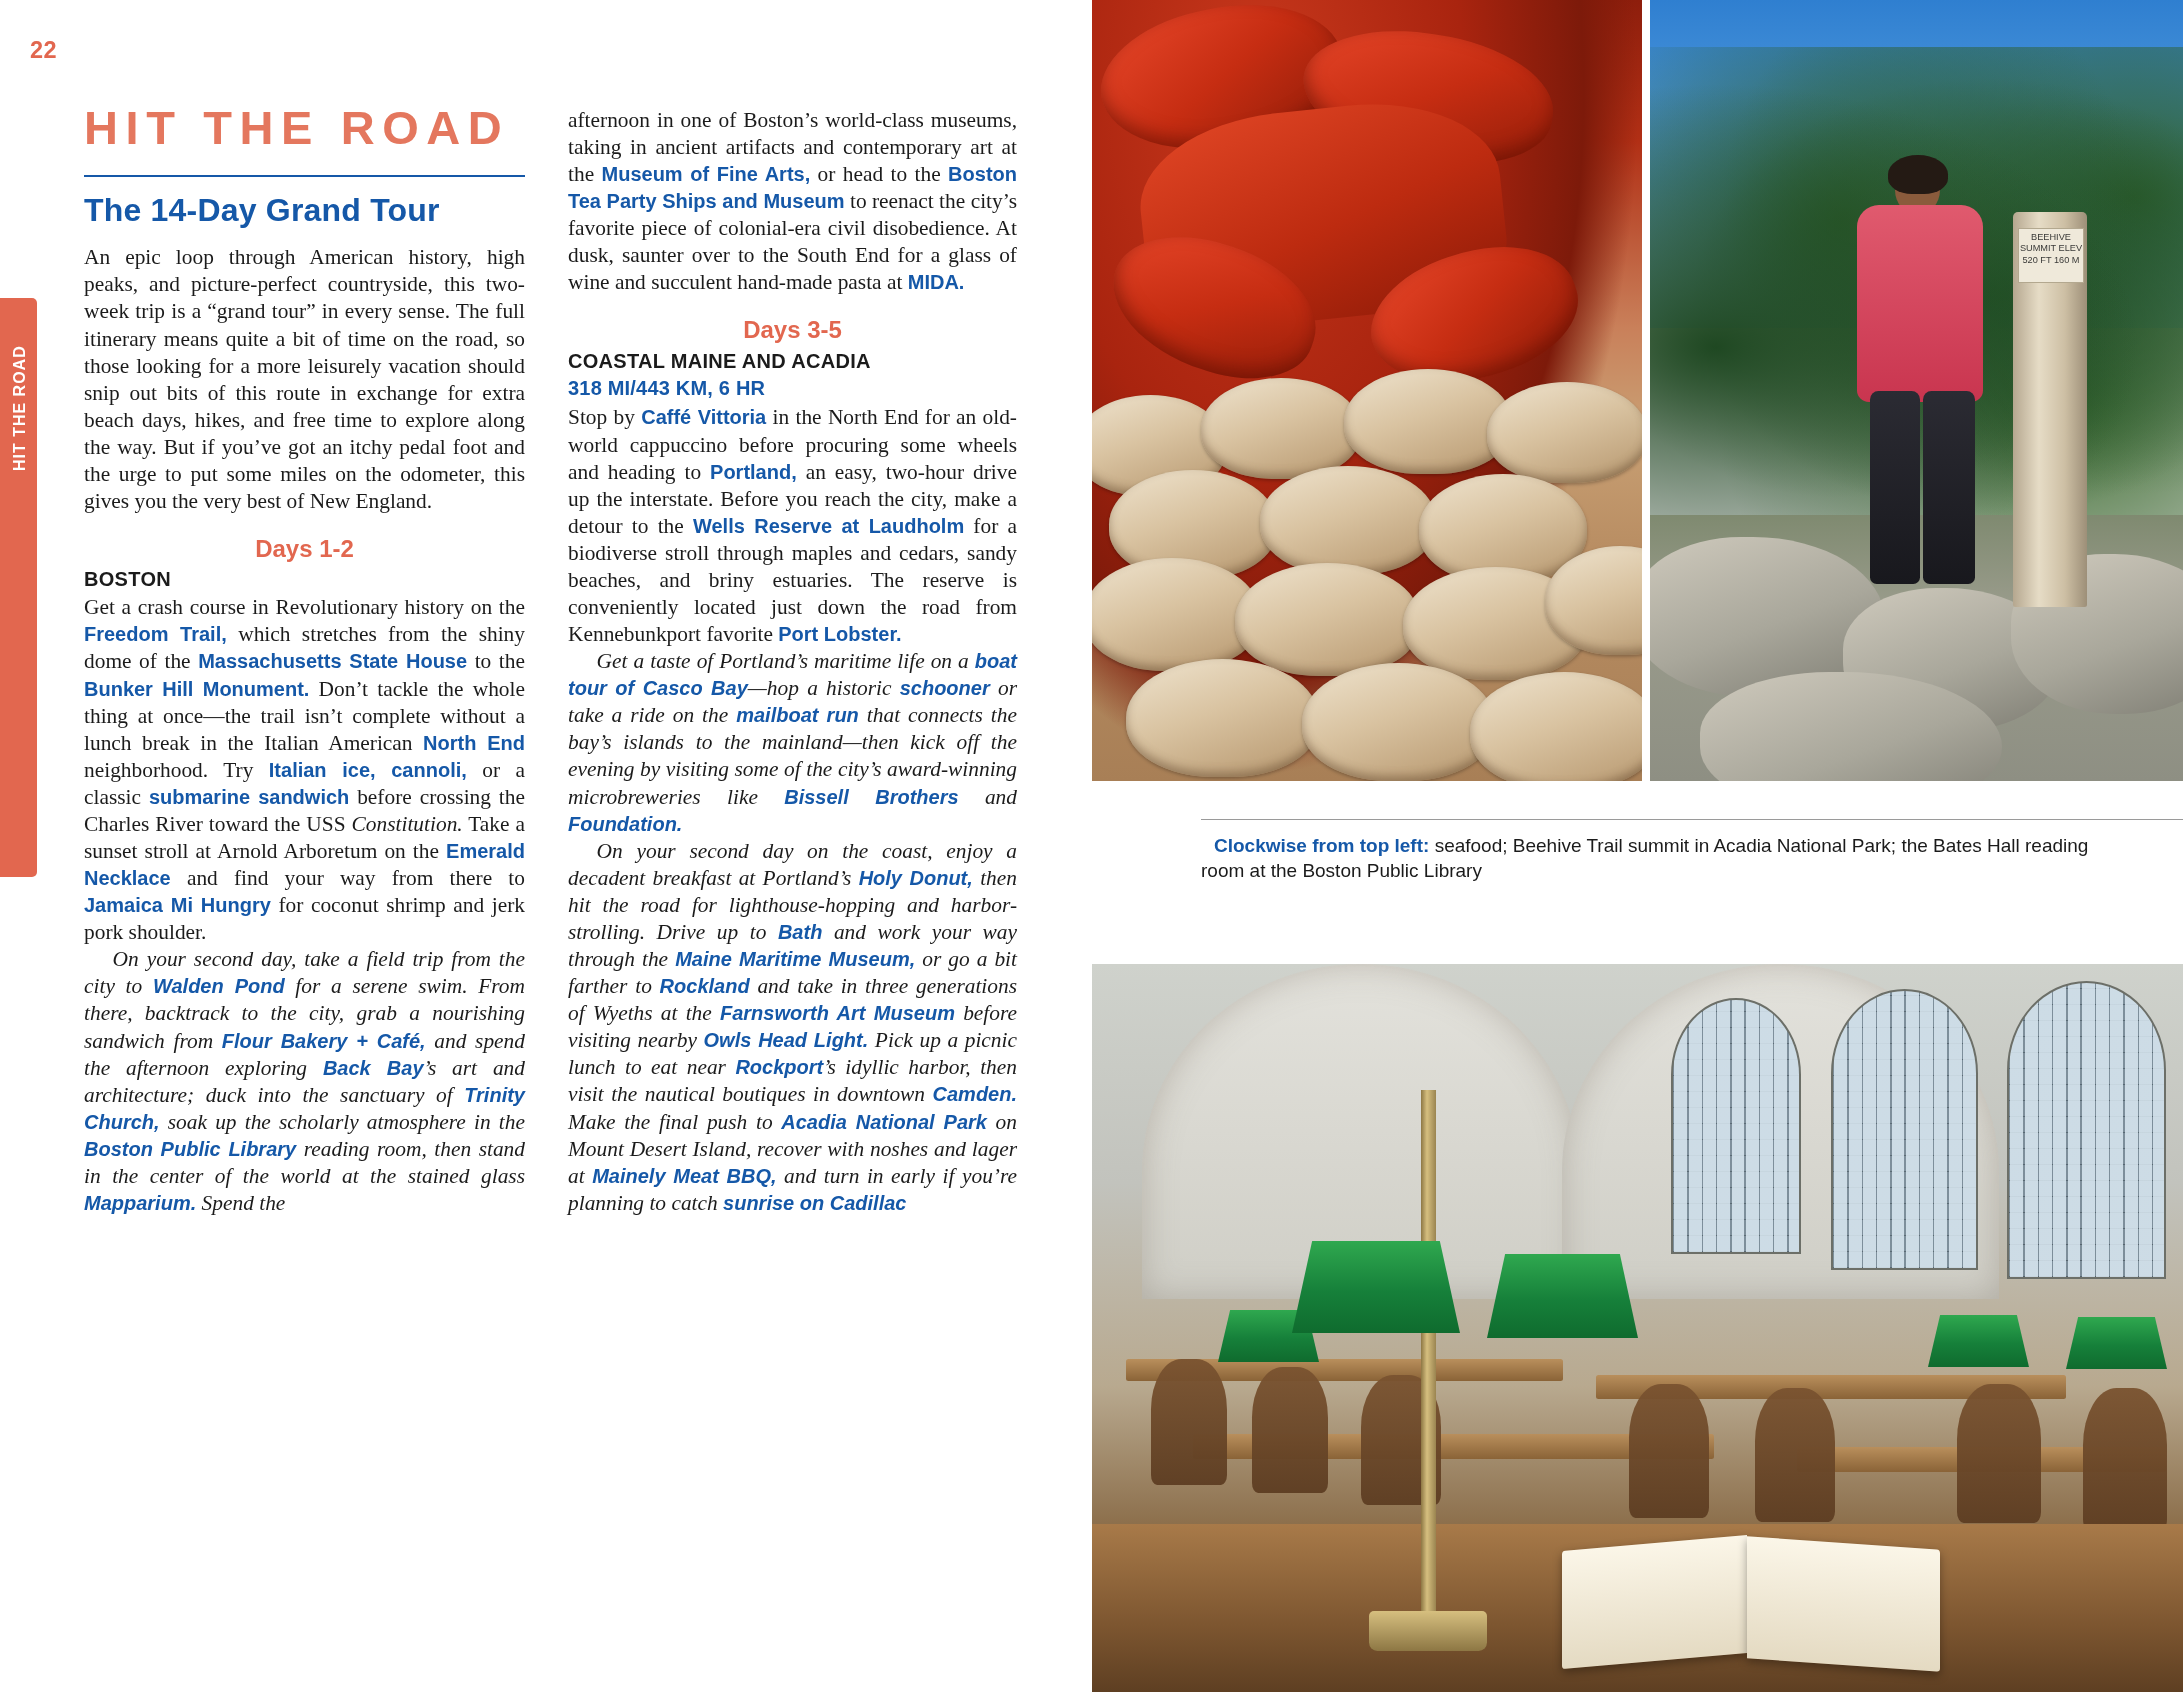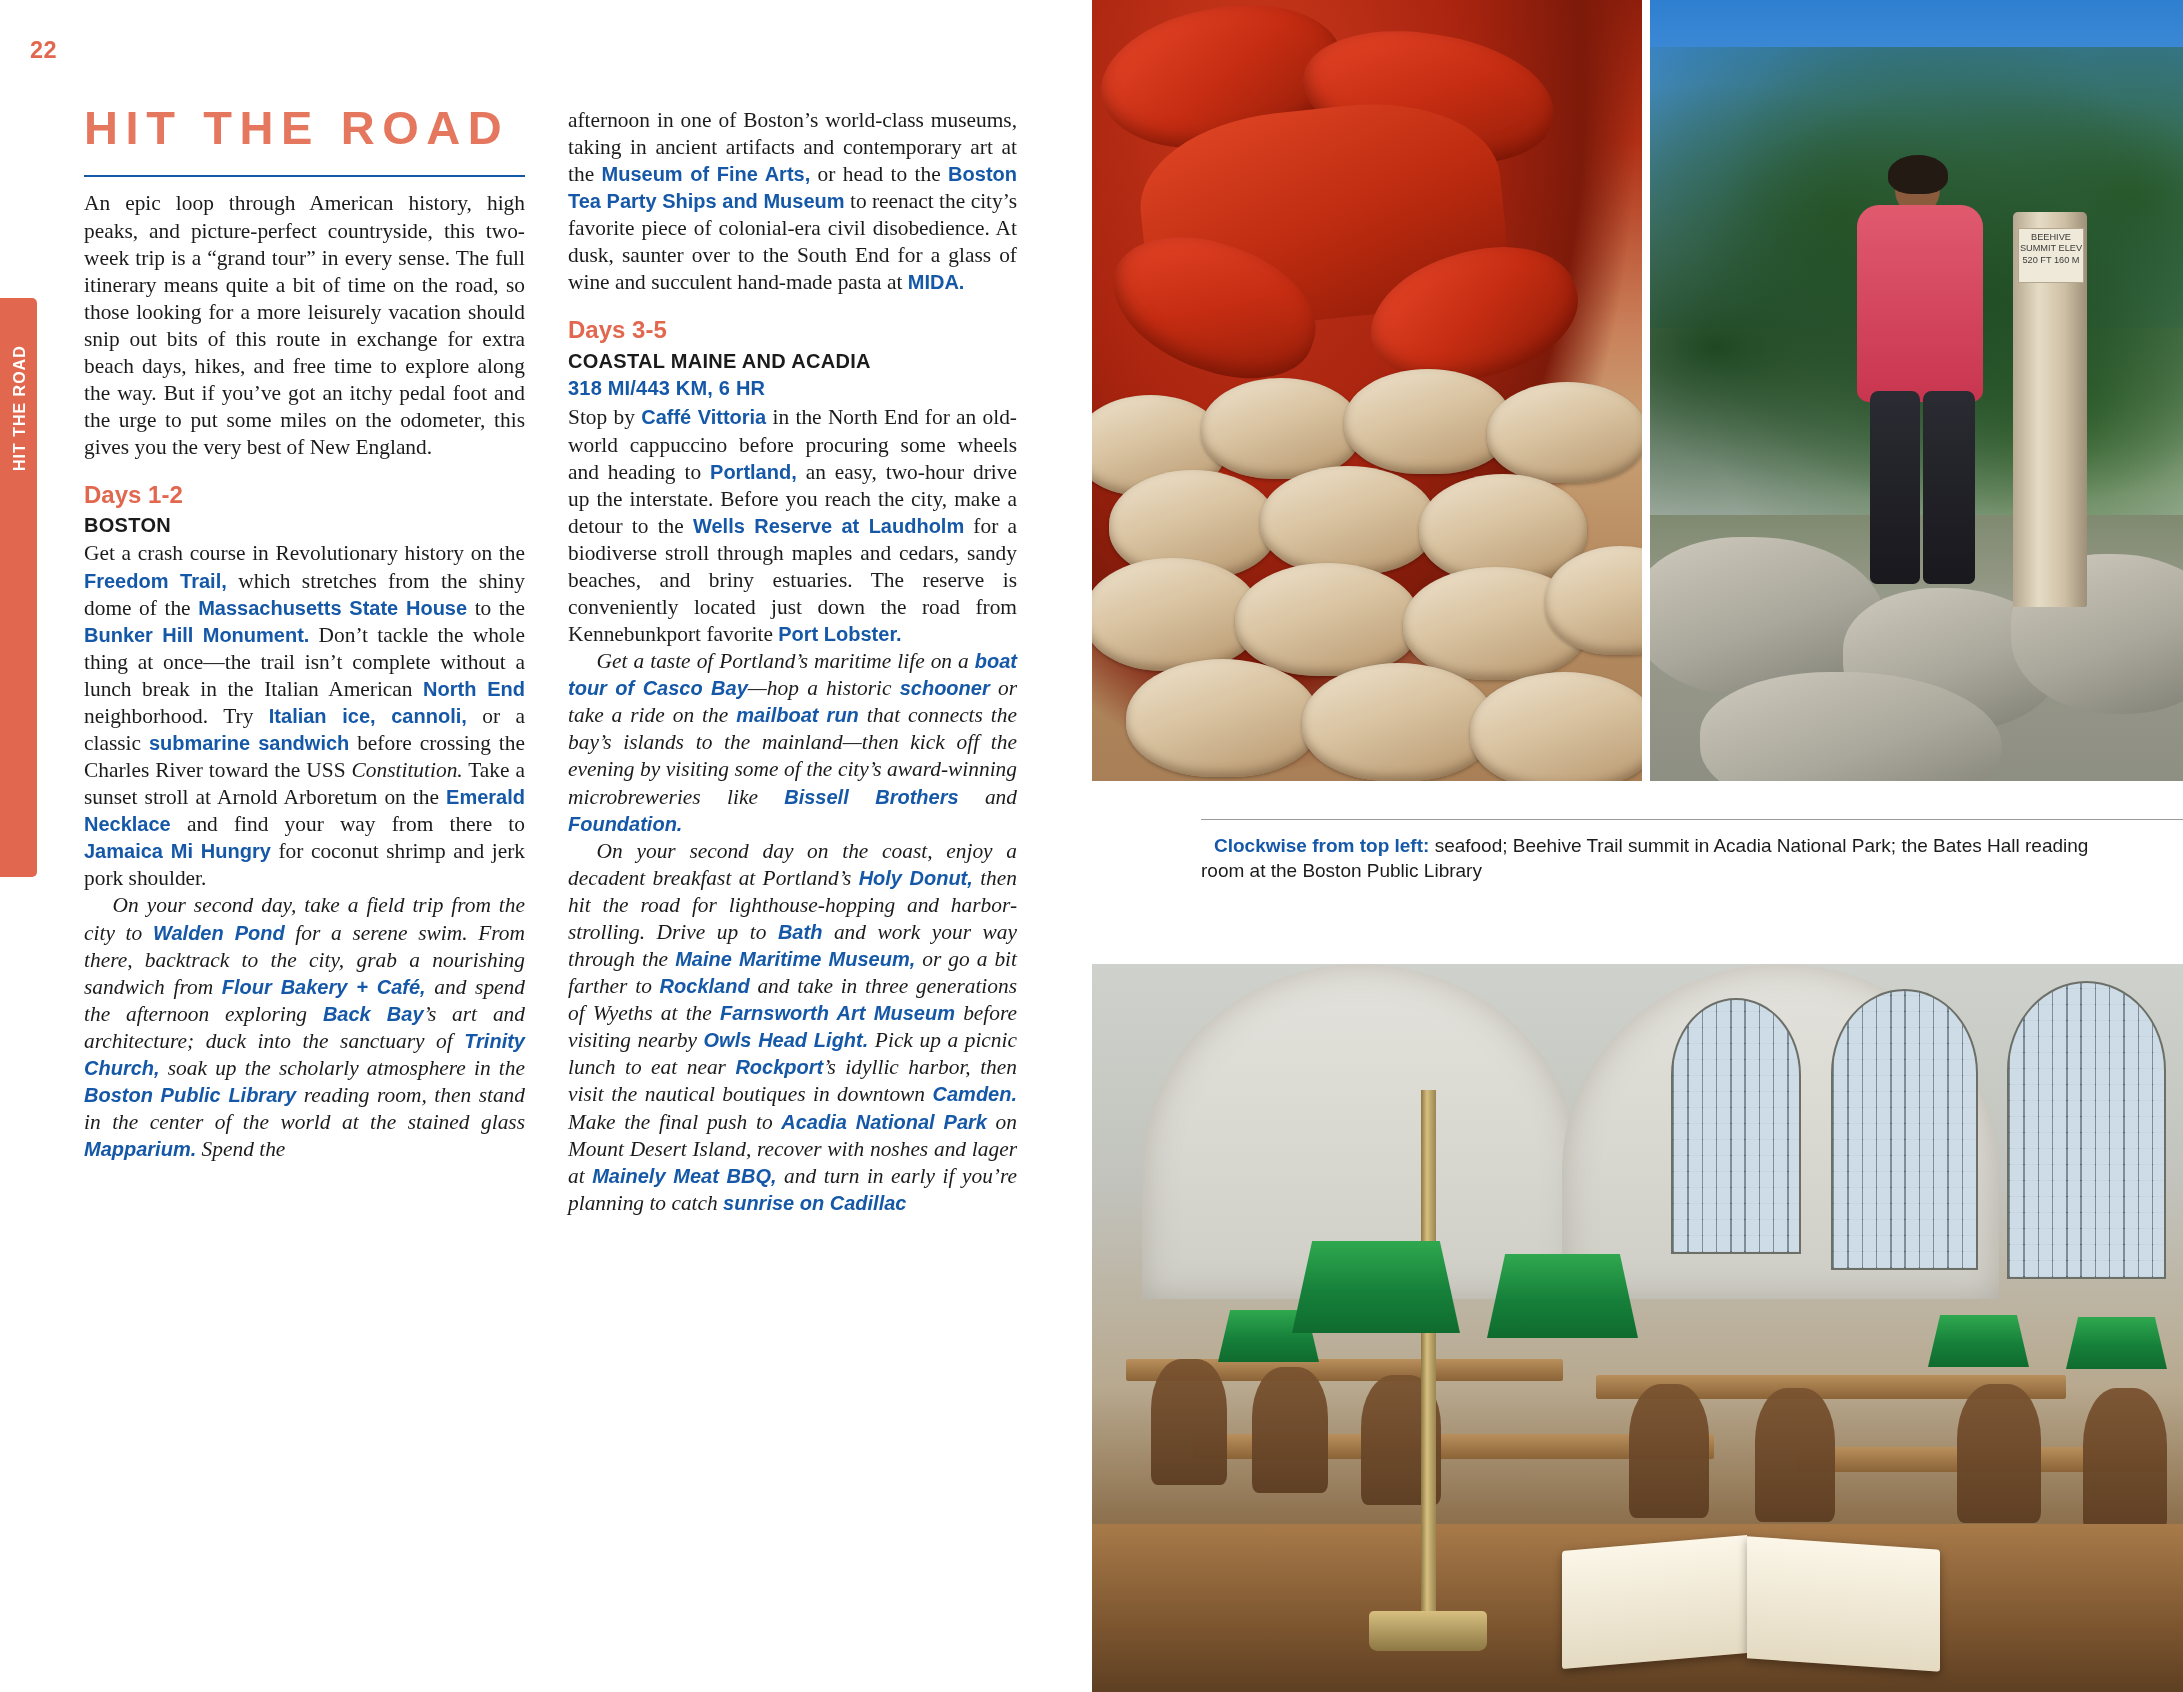"The 14-Day Grand Tour" h2.section-title { html: none -> <h2>The 14-Day Grand Tour</h2> }
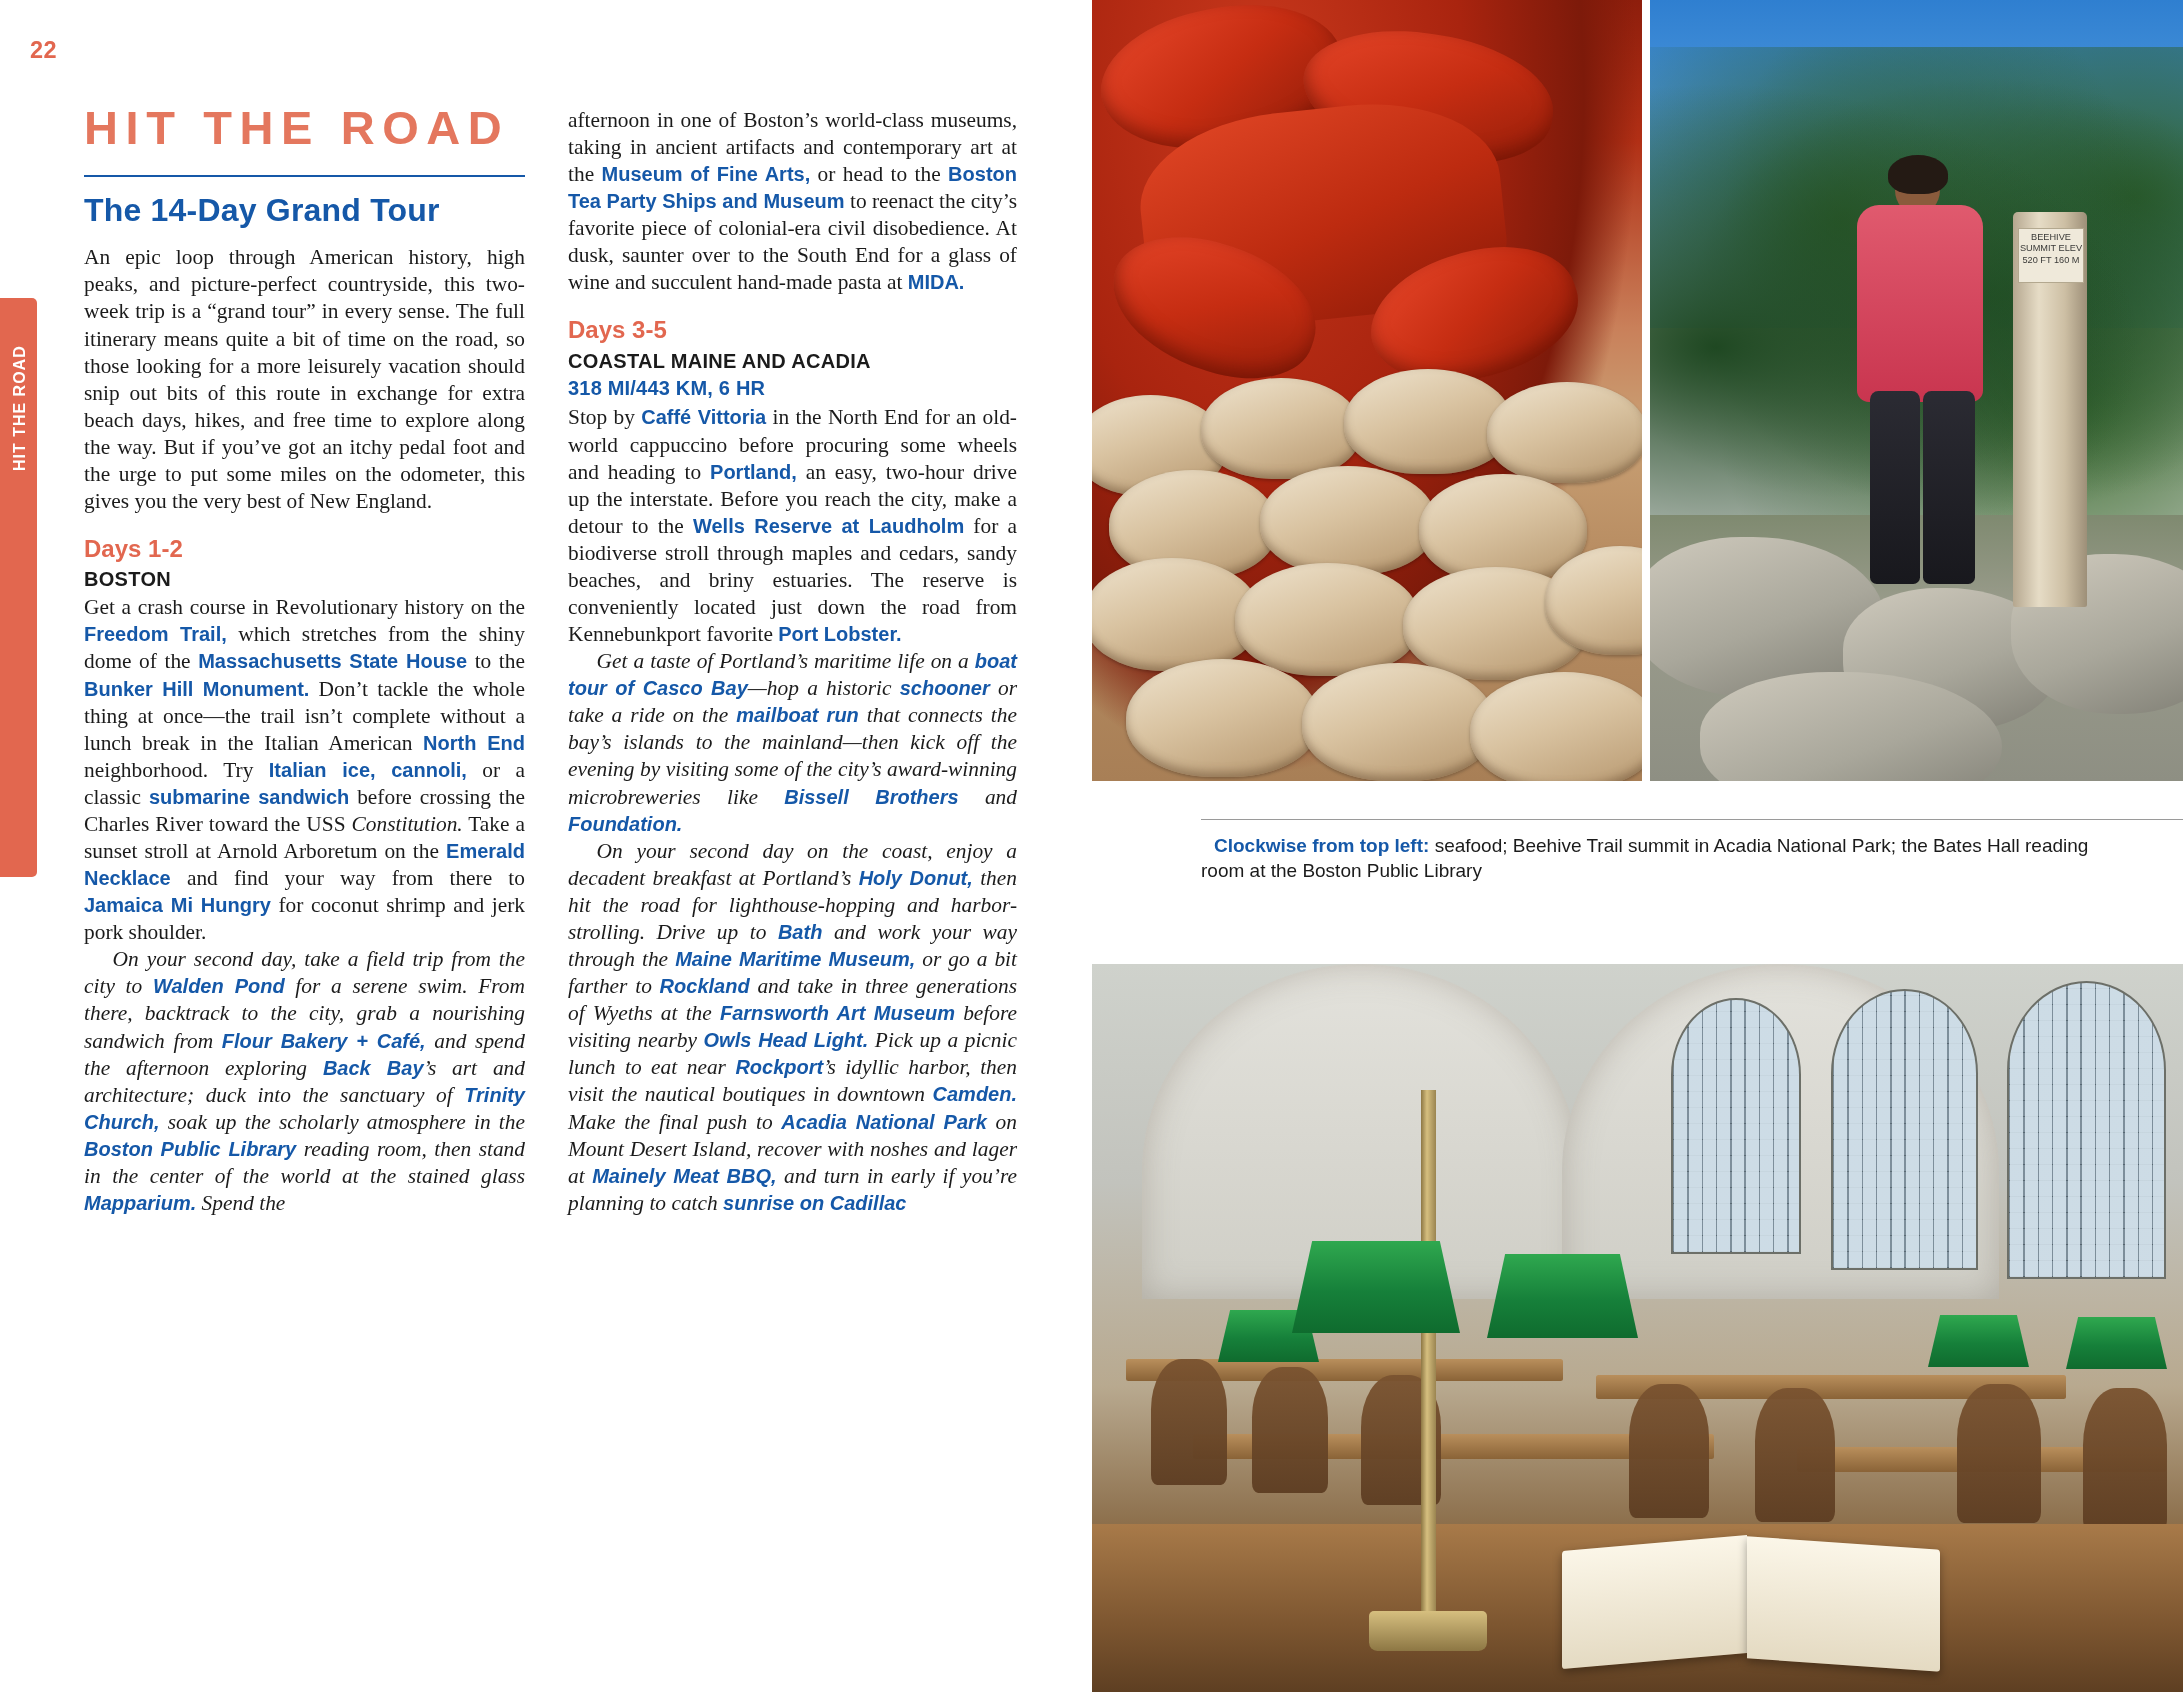"Days 3-5" .days-head { text-align: left -> center }
